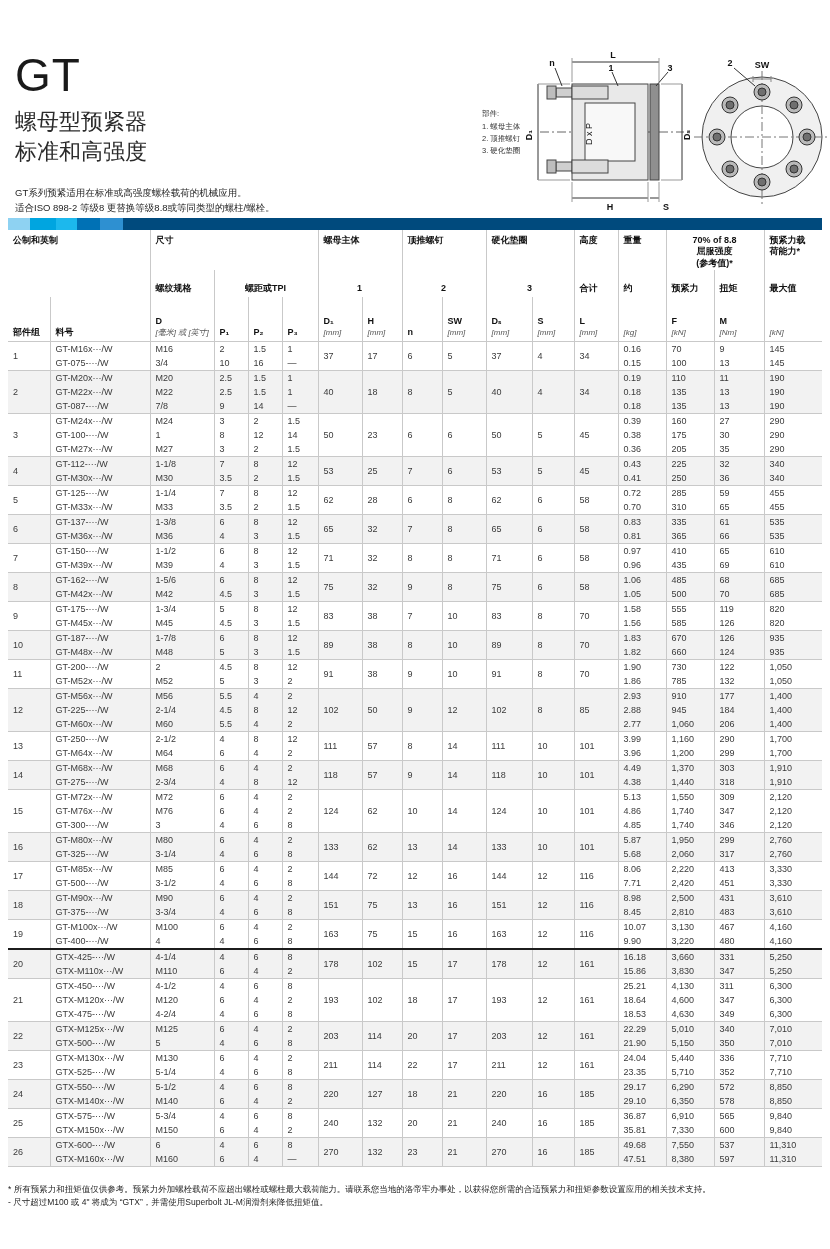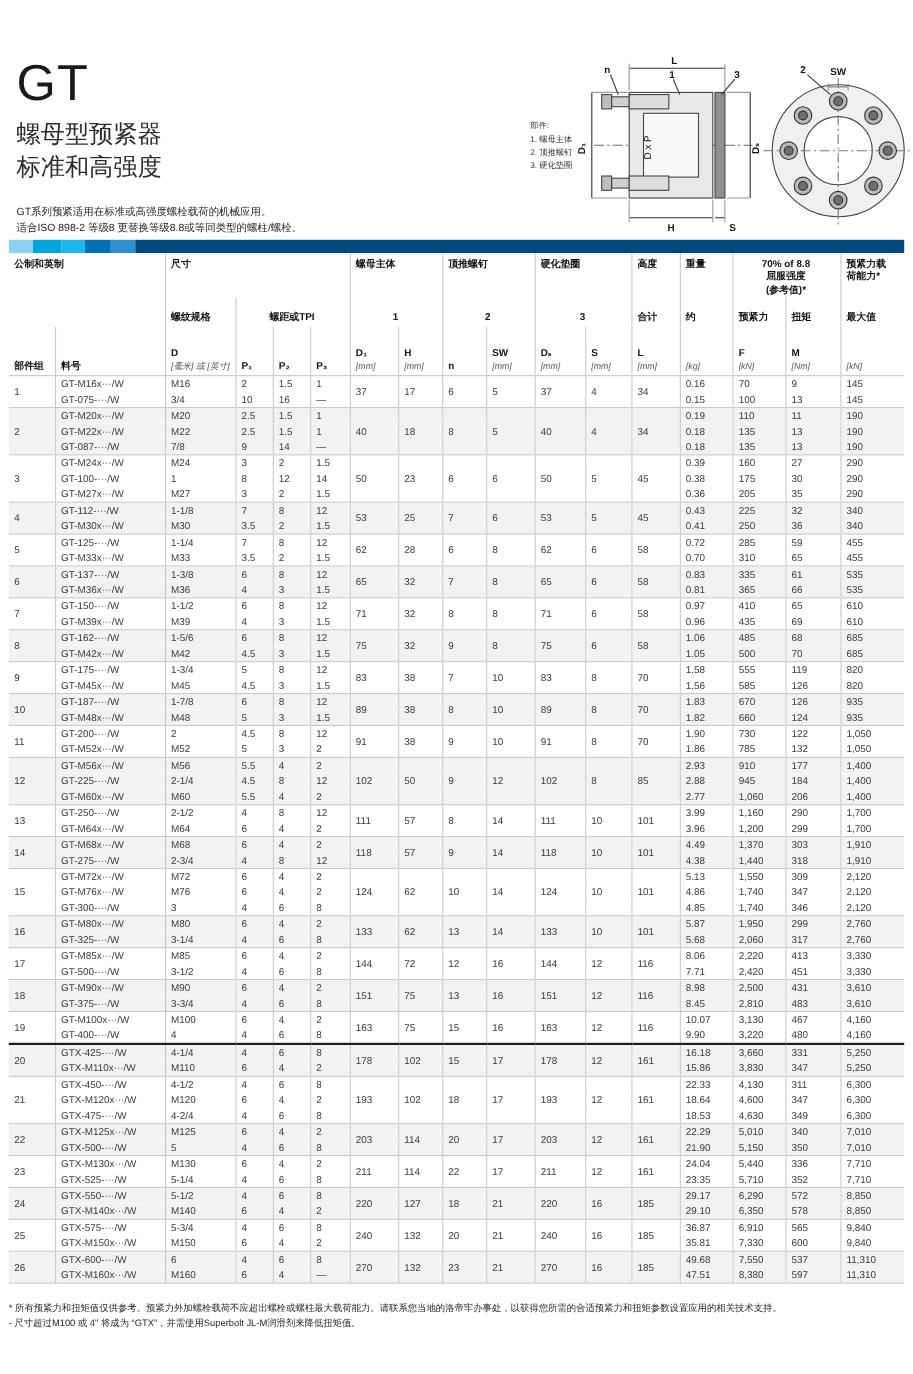"22.33" td { text: 22.33 -> 25.21 }
